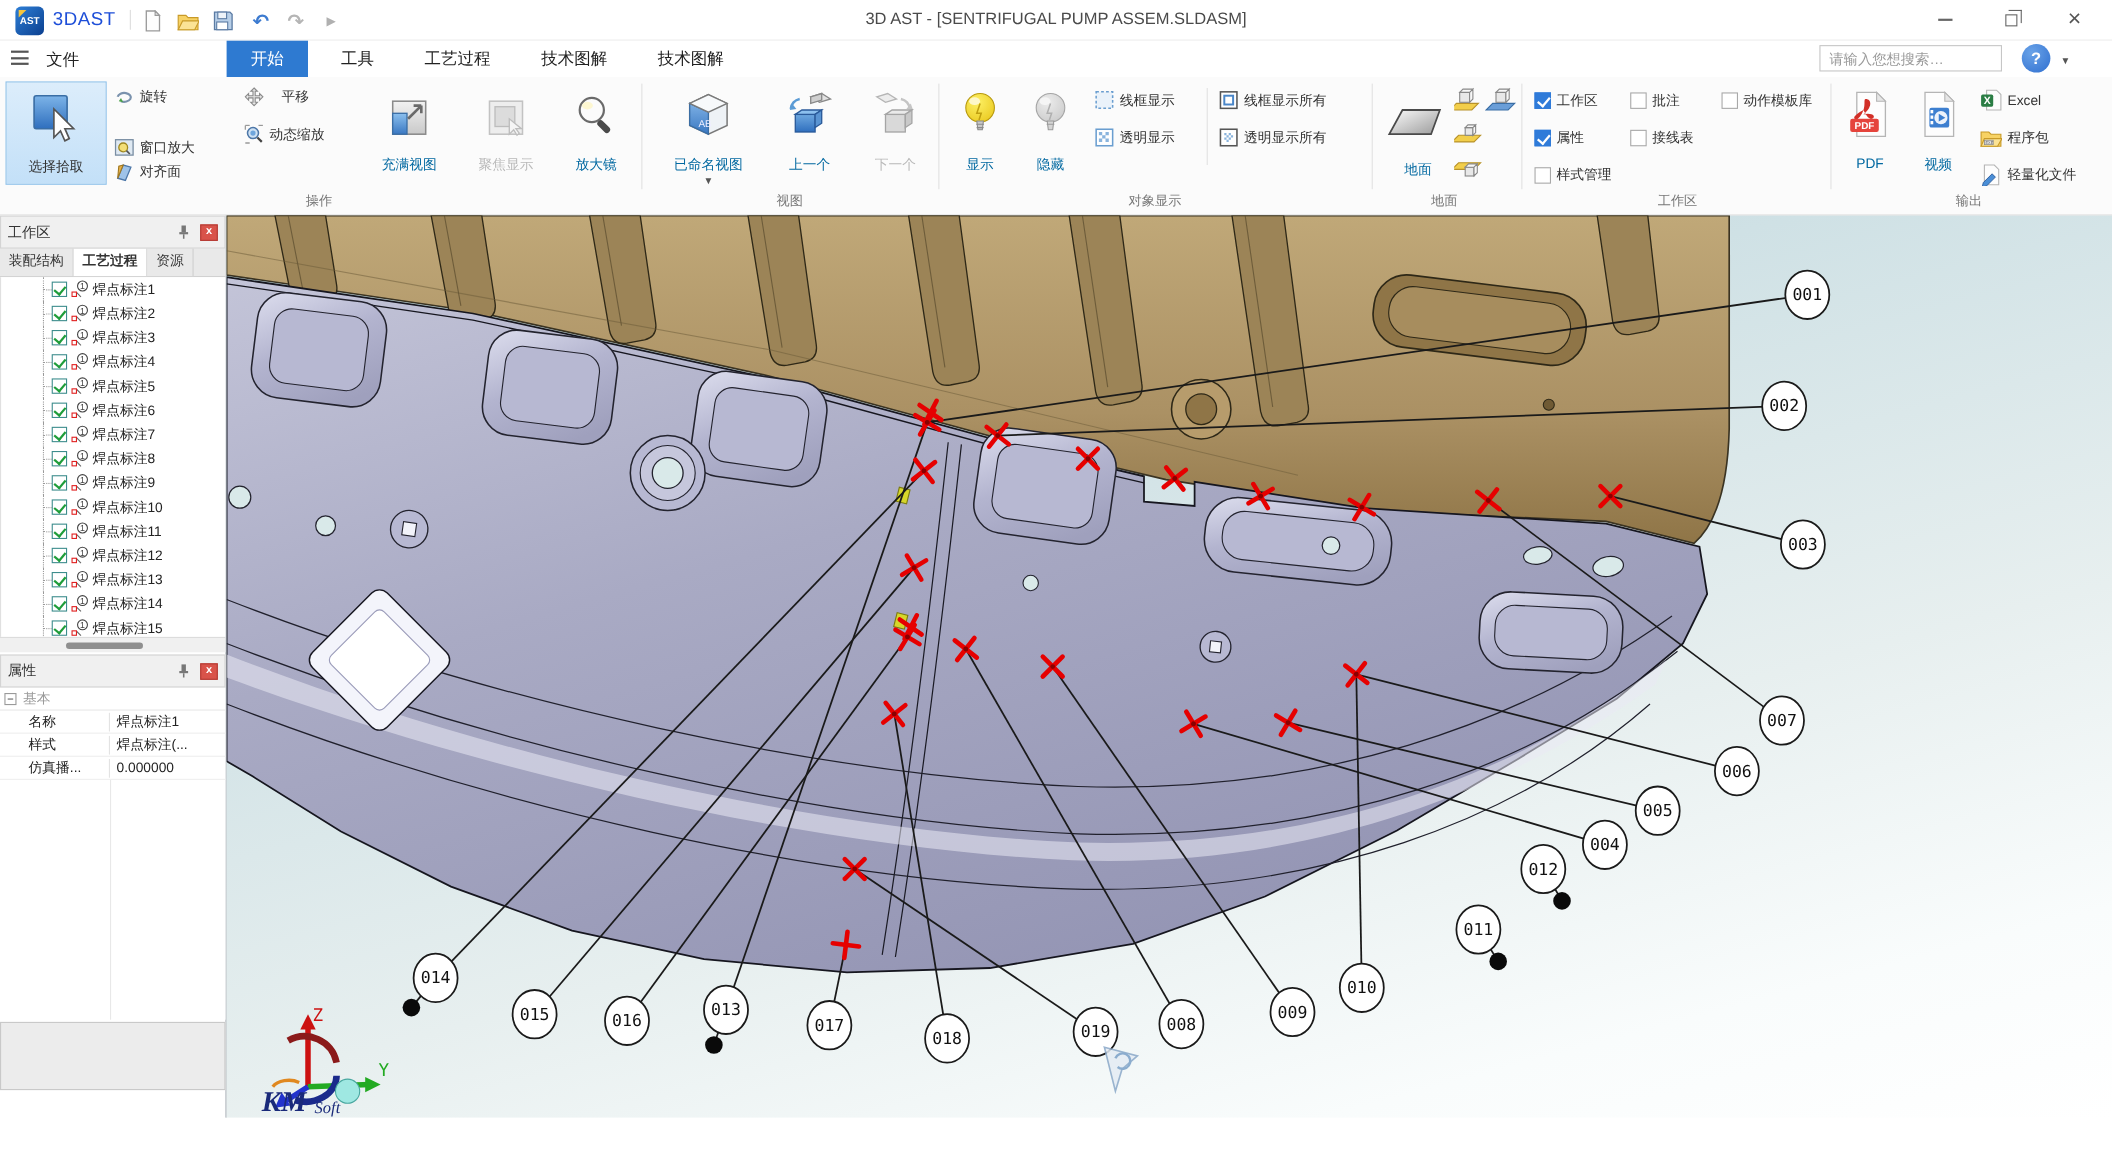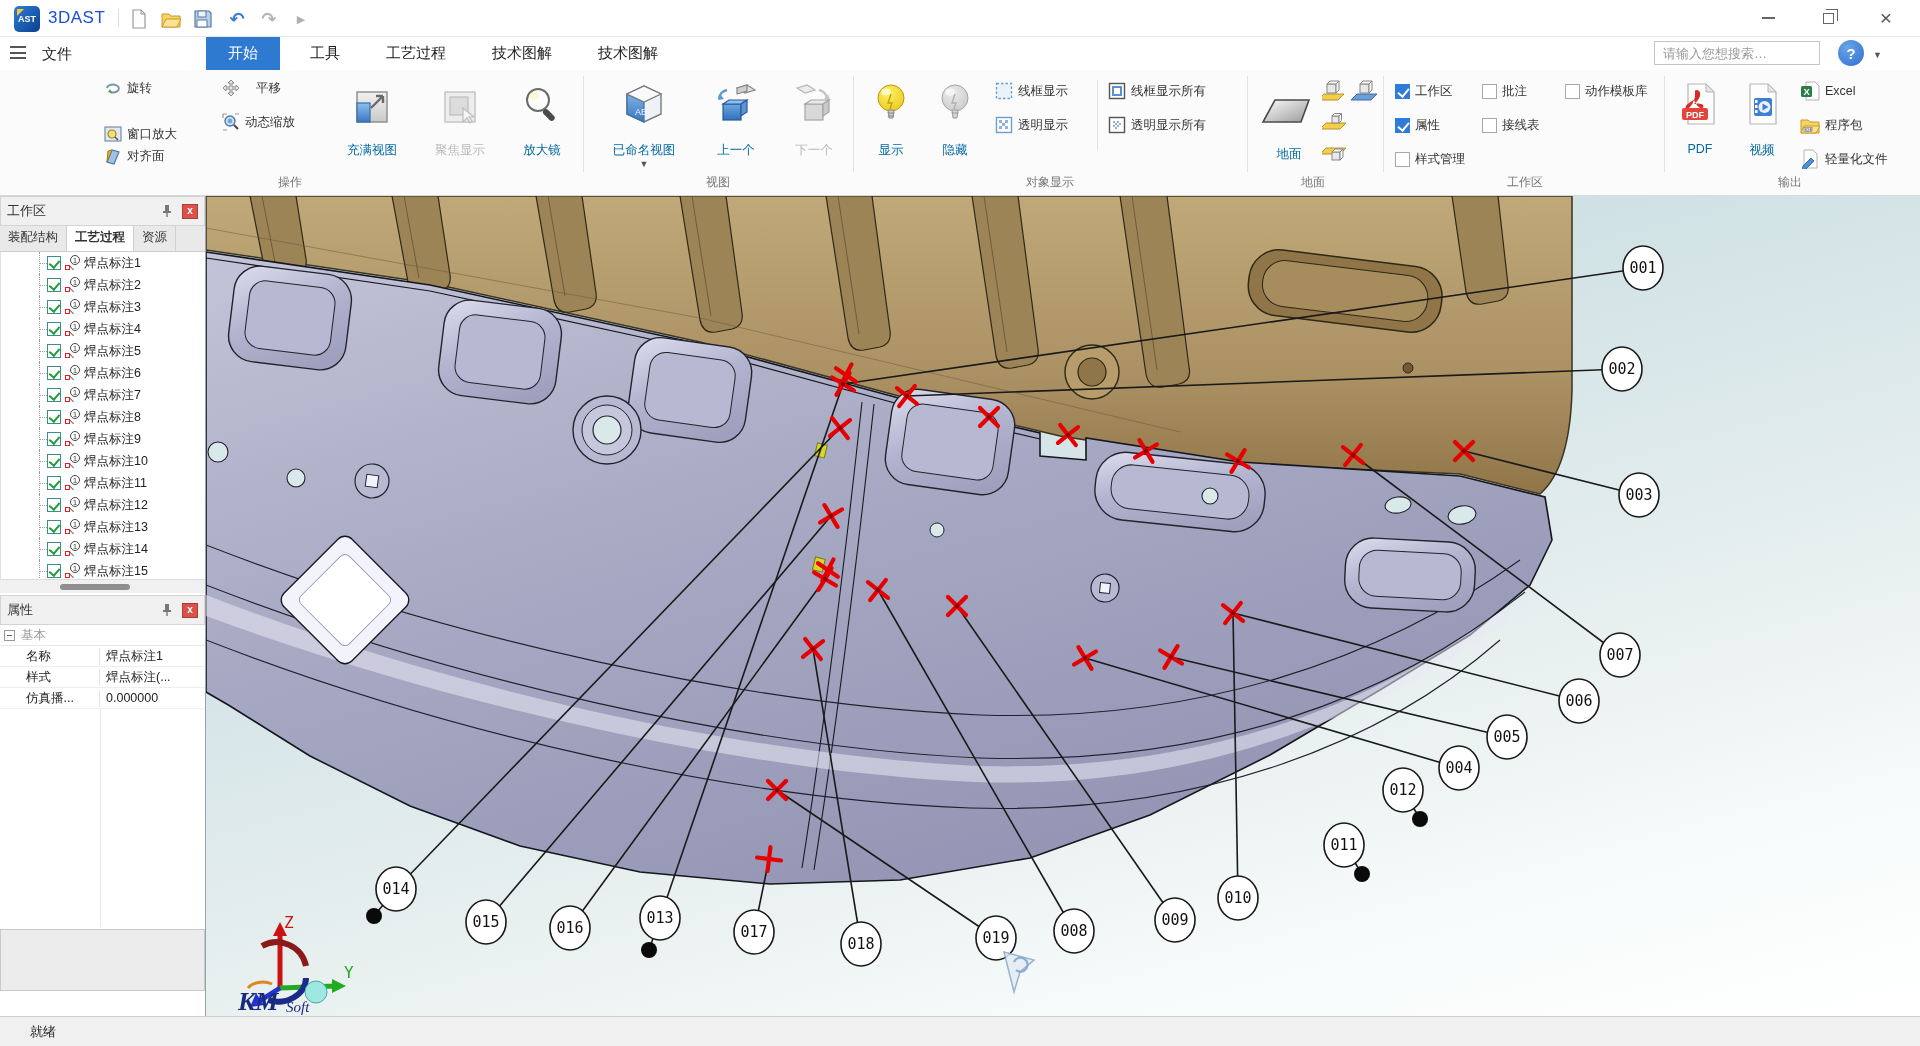"3D AST - [SENTRIFUGAL PUMP" div.win-title { html: none -> <div>3D AST - [SENTRIFUGAL PUMP ASSEM.SLDASM]</div> }
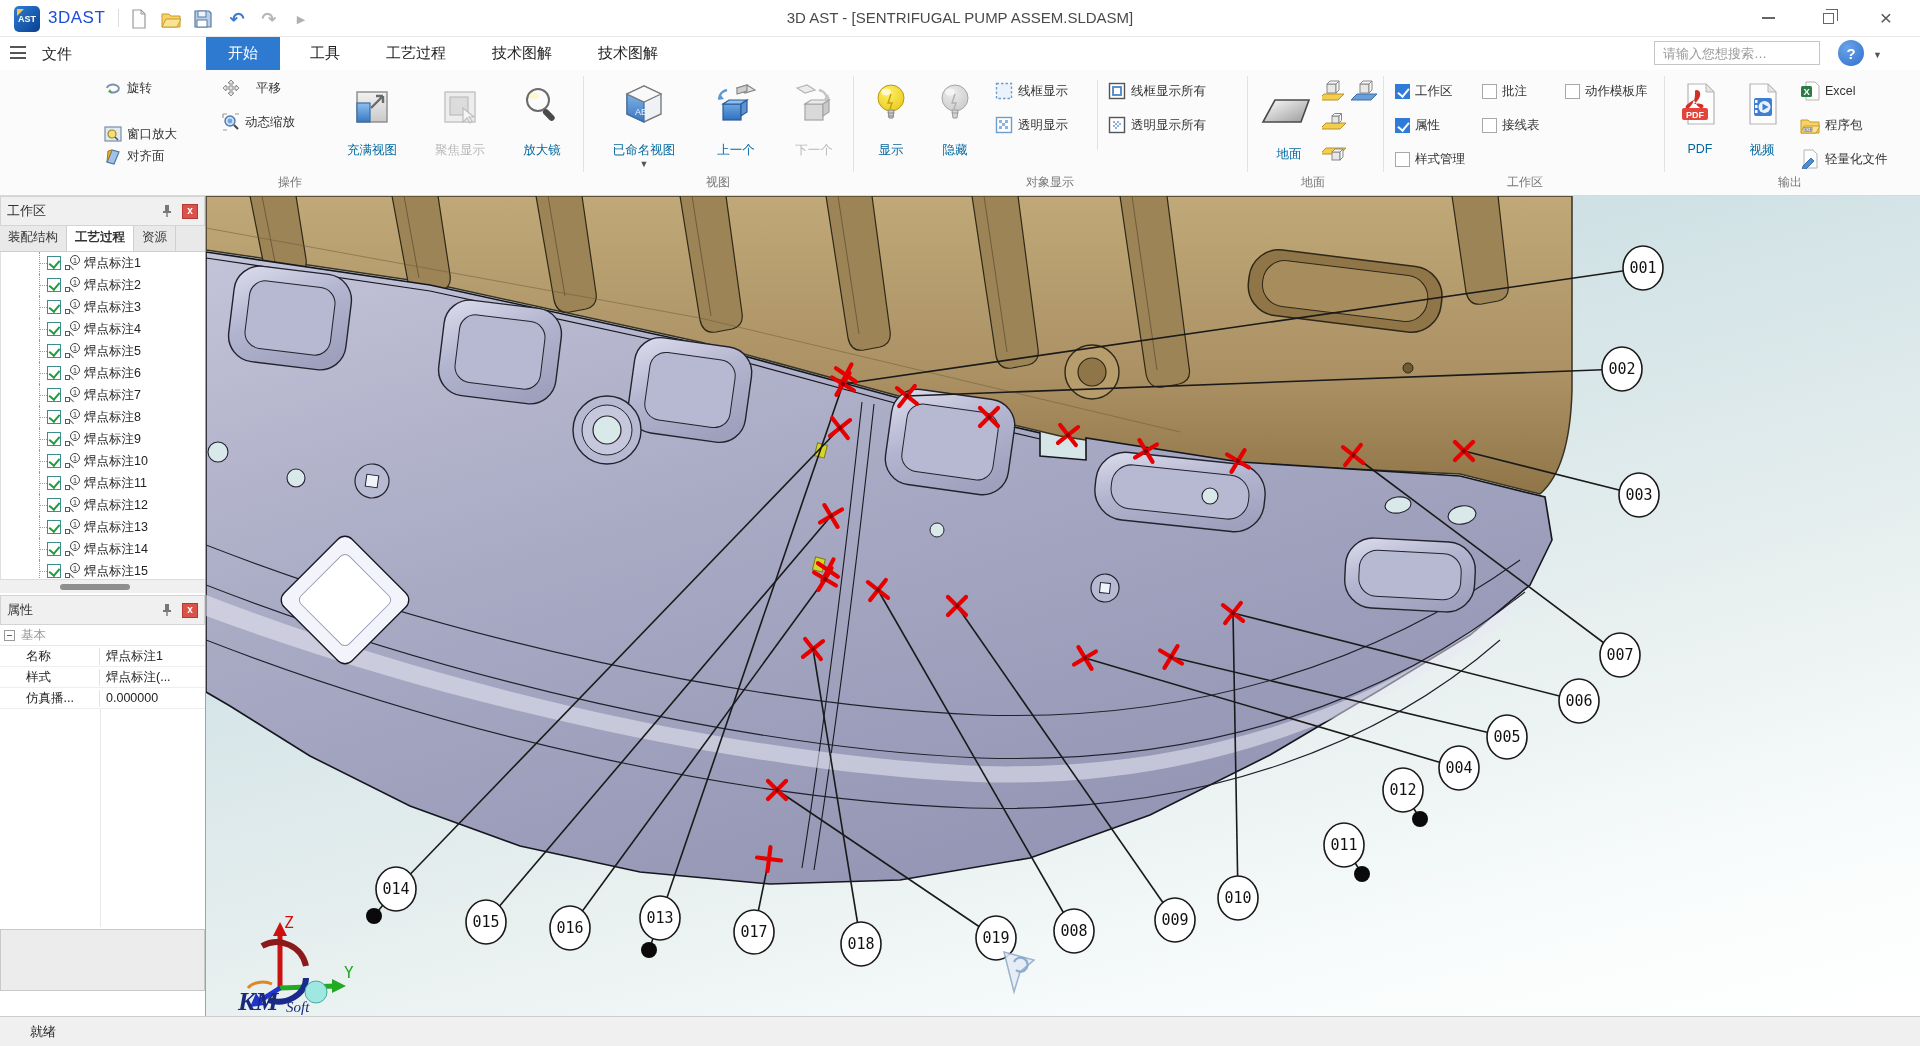"选择拾取" div.select-pick { html: none -> <div> <svg> <rect></rect> <path></path> <defs> <linearGradient> <stop></stop> <stop></stop> </linearGradient> </defs> </svg> <div>选择拾取</div> </div> }
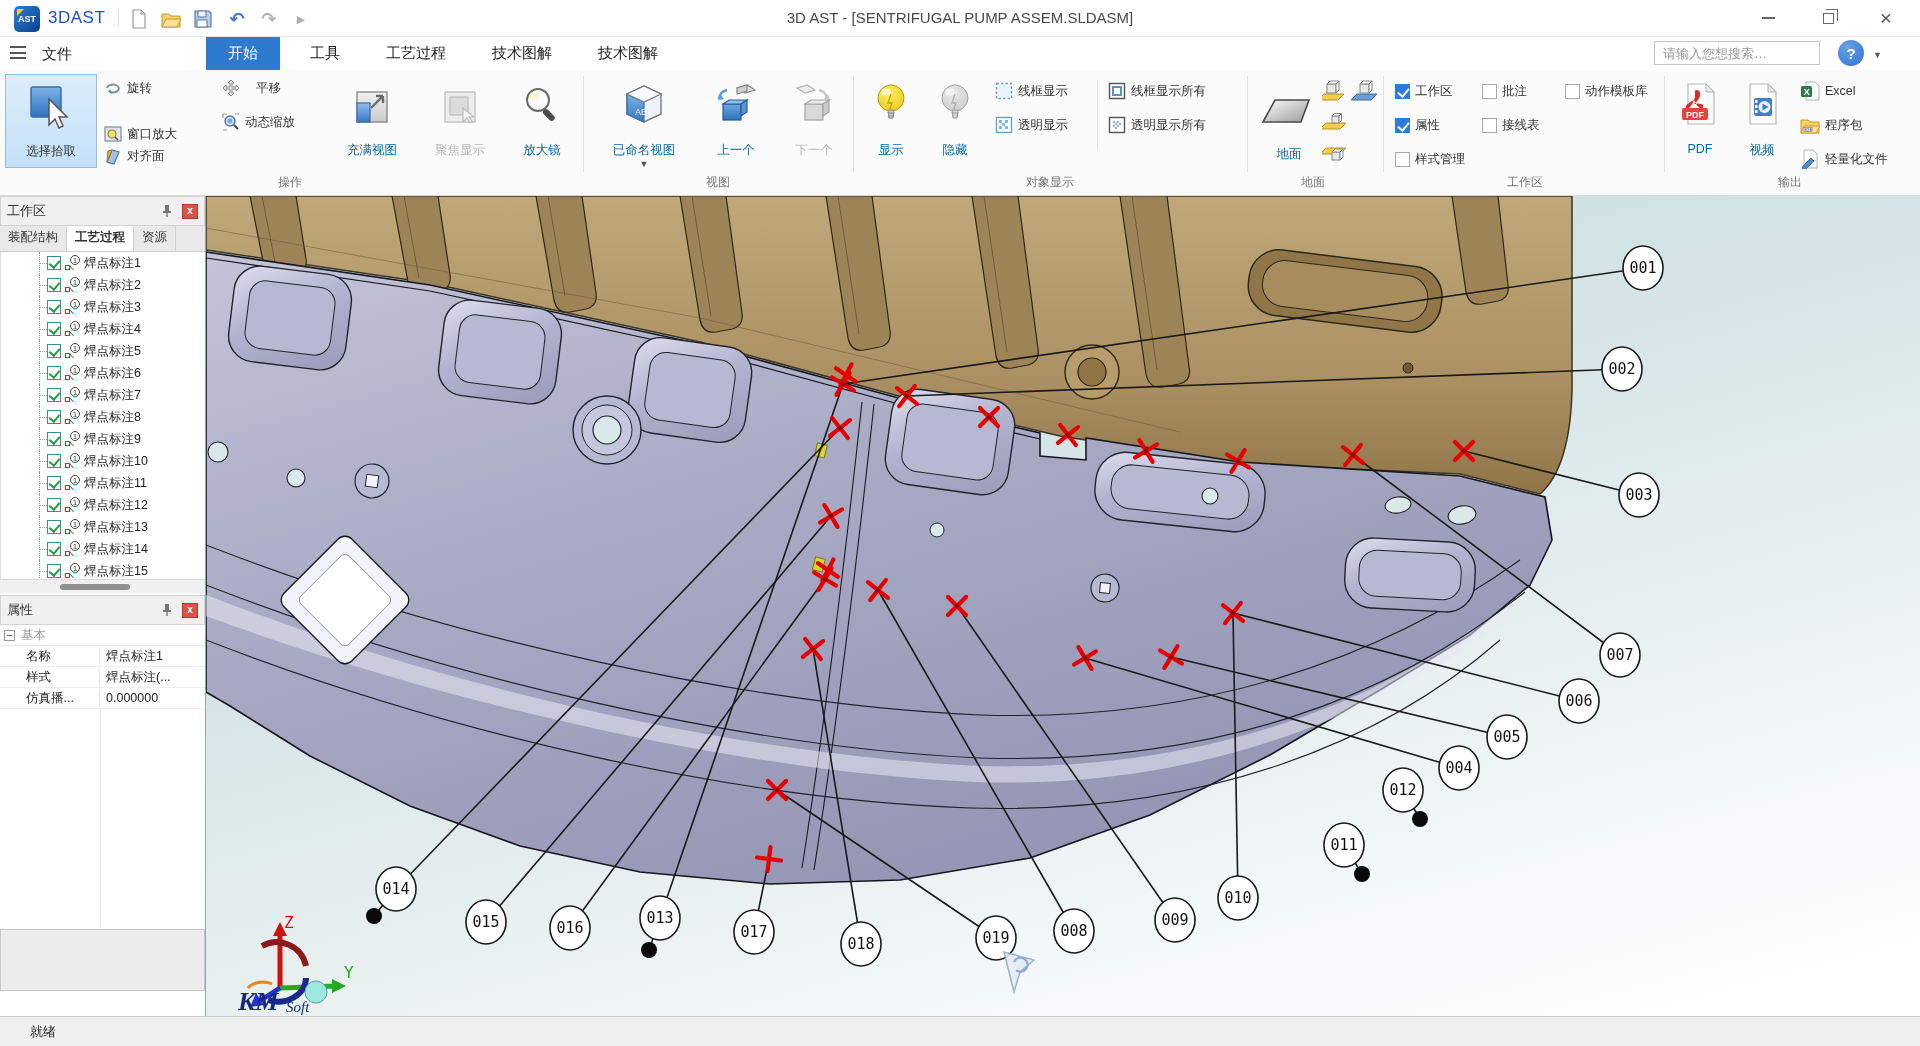"就绪" div.statusbar { html: <div> <span>就绪</span> </div> -> none }
